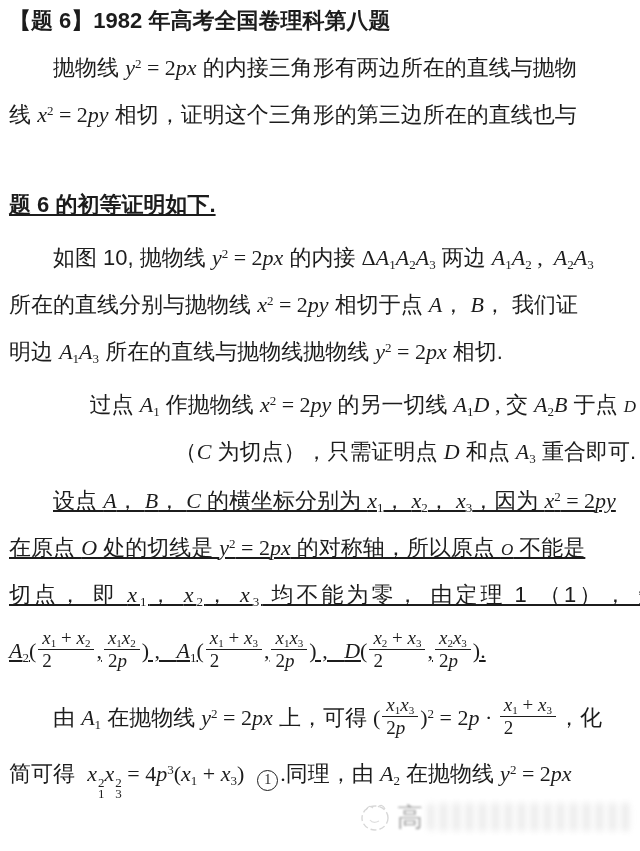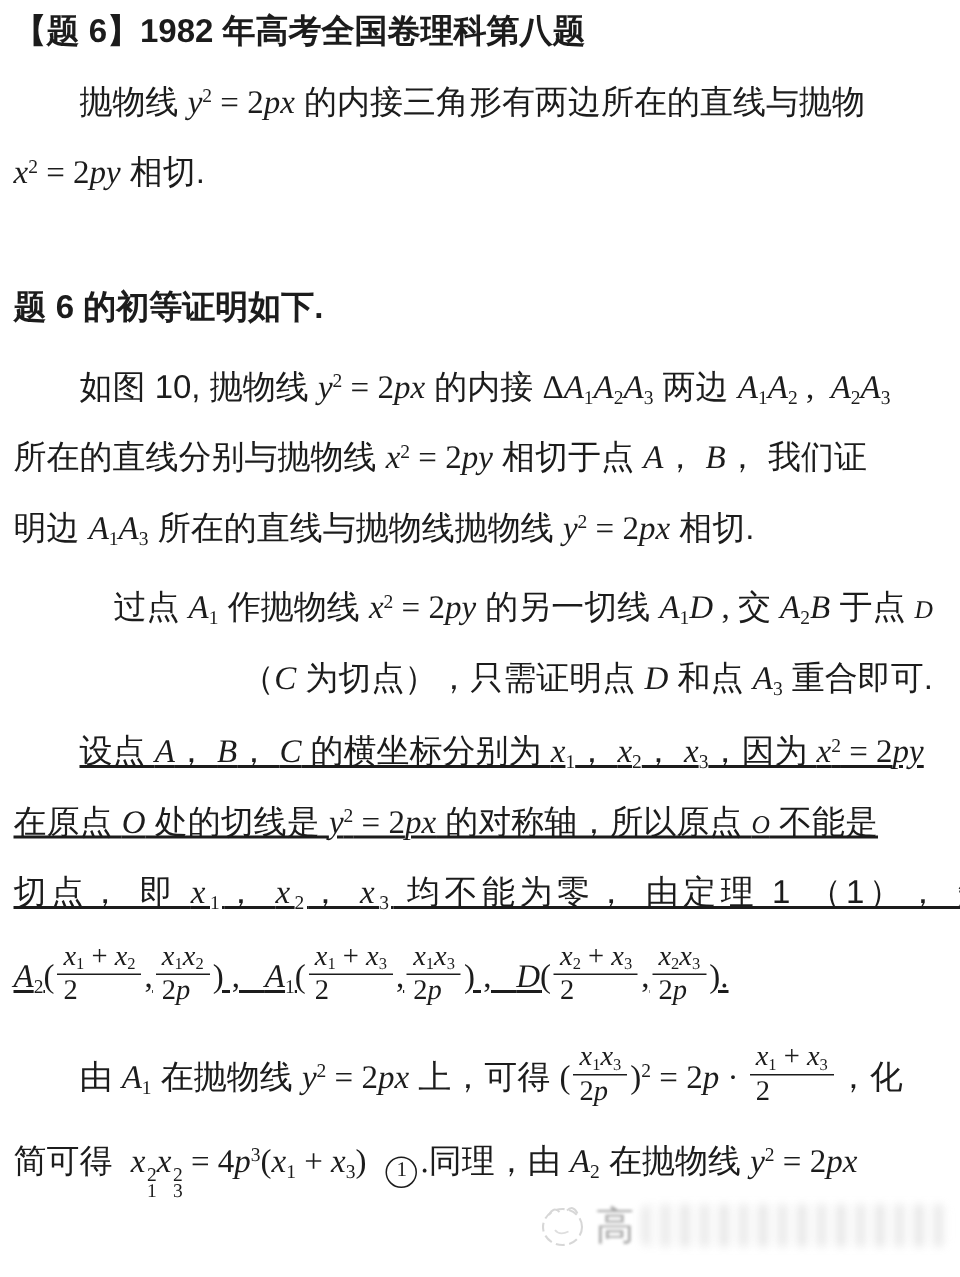"【题 6】1982 年高考全国卷理科第八题" .page { padding: 6px 18px 0 9px -> 6px 4px 0 9px }
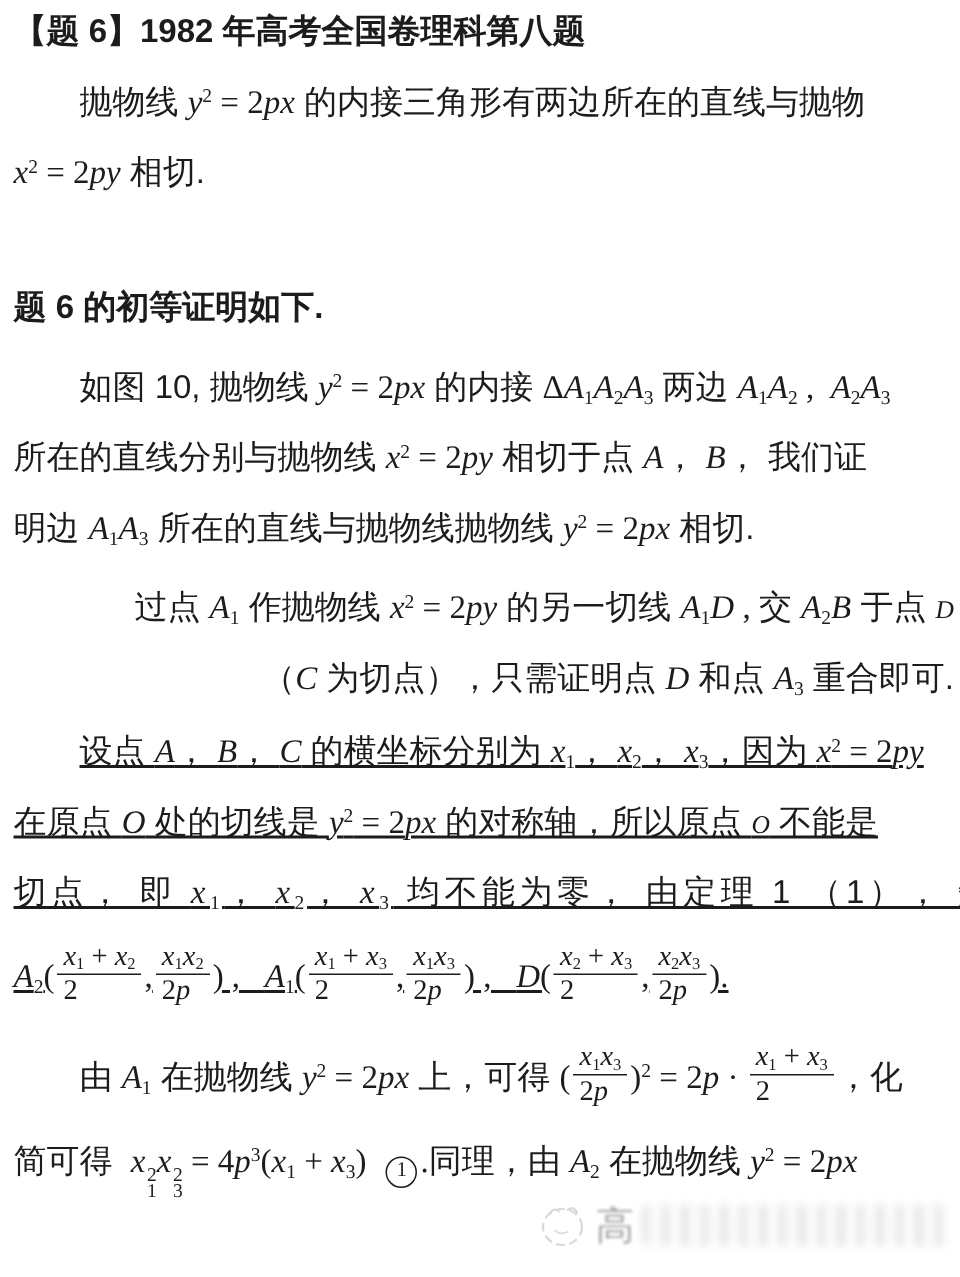"线 x2 = 2py 相切，证明这个三角形的第三边所在的直线也与" div.ln { html: none -> <div><span>线 </span><span>x</span><span>2</span><span> = 2</span><span>py</span><span> 相切，证明这个三角形的第三边所在的直线也与</span></div> }
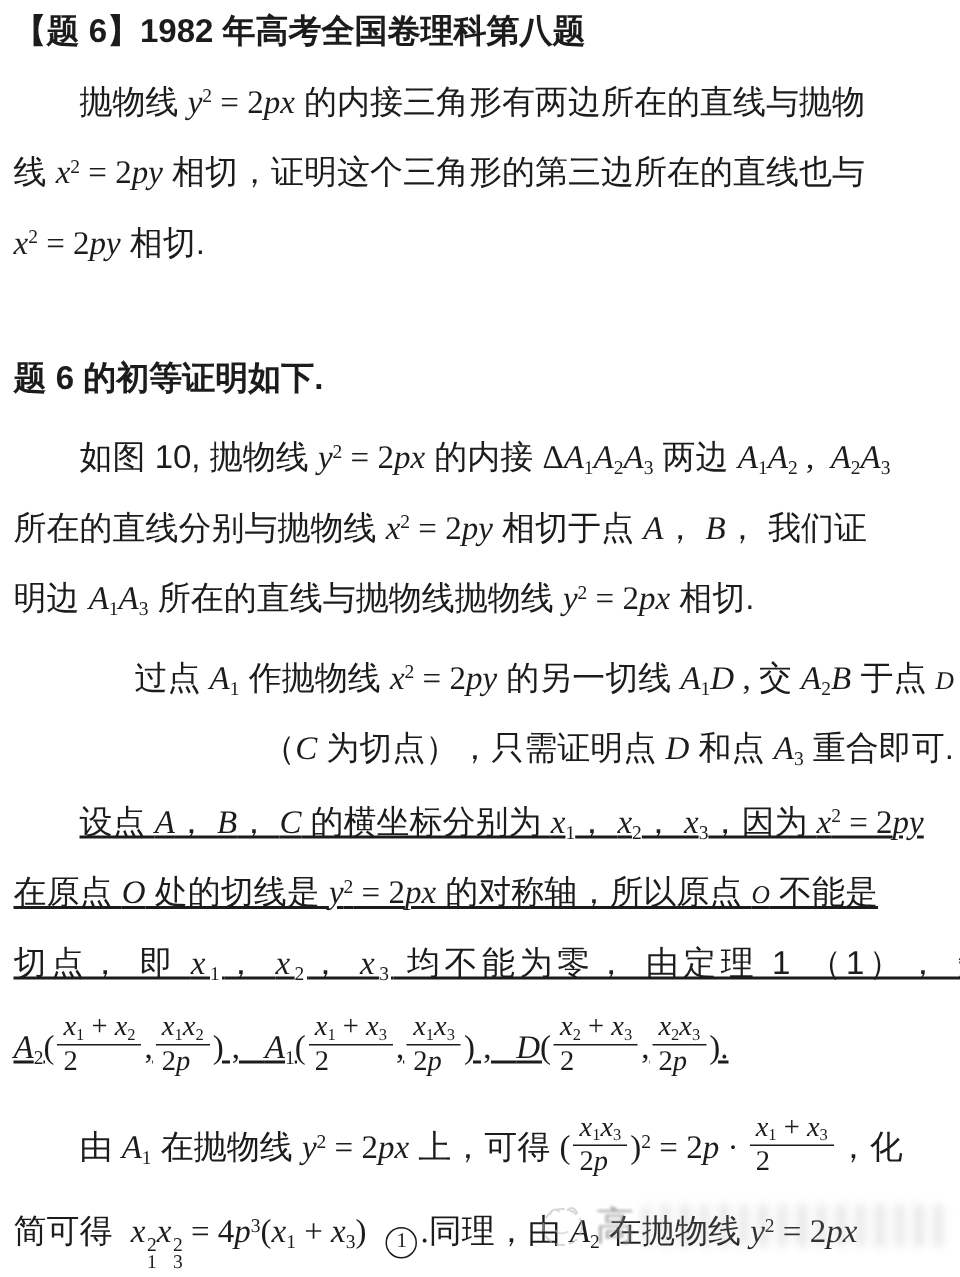"x2 = 2py 相切." div.ln { html: <div><span>x</span><span>2</span><span> = 2</span><span>py</span><span> 相切.</span></div> -> none }
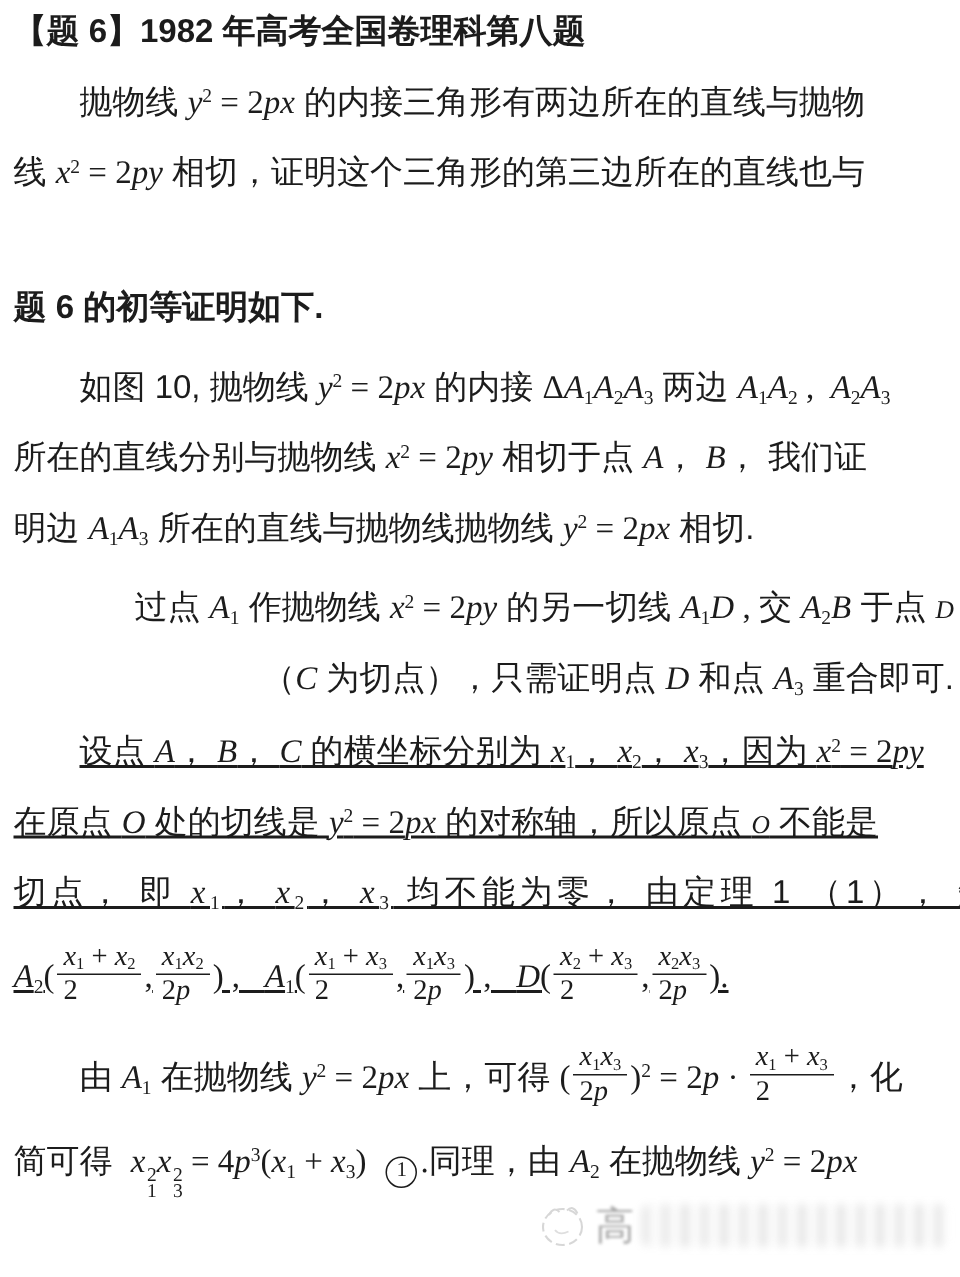"题 6 的初等证明如下." [data-name="proof-heading"] { text-decoration: none -> underline }
